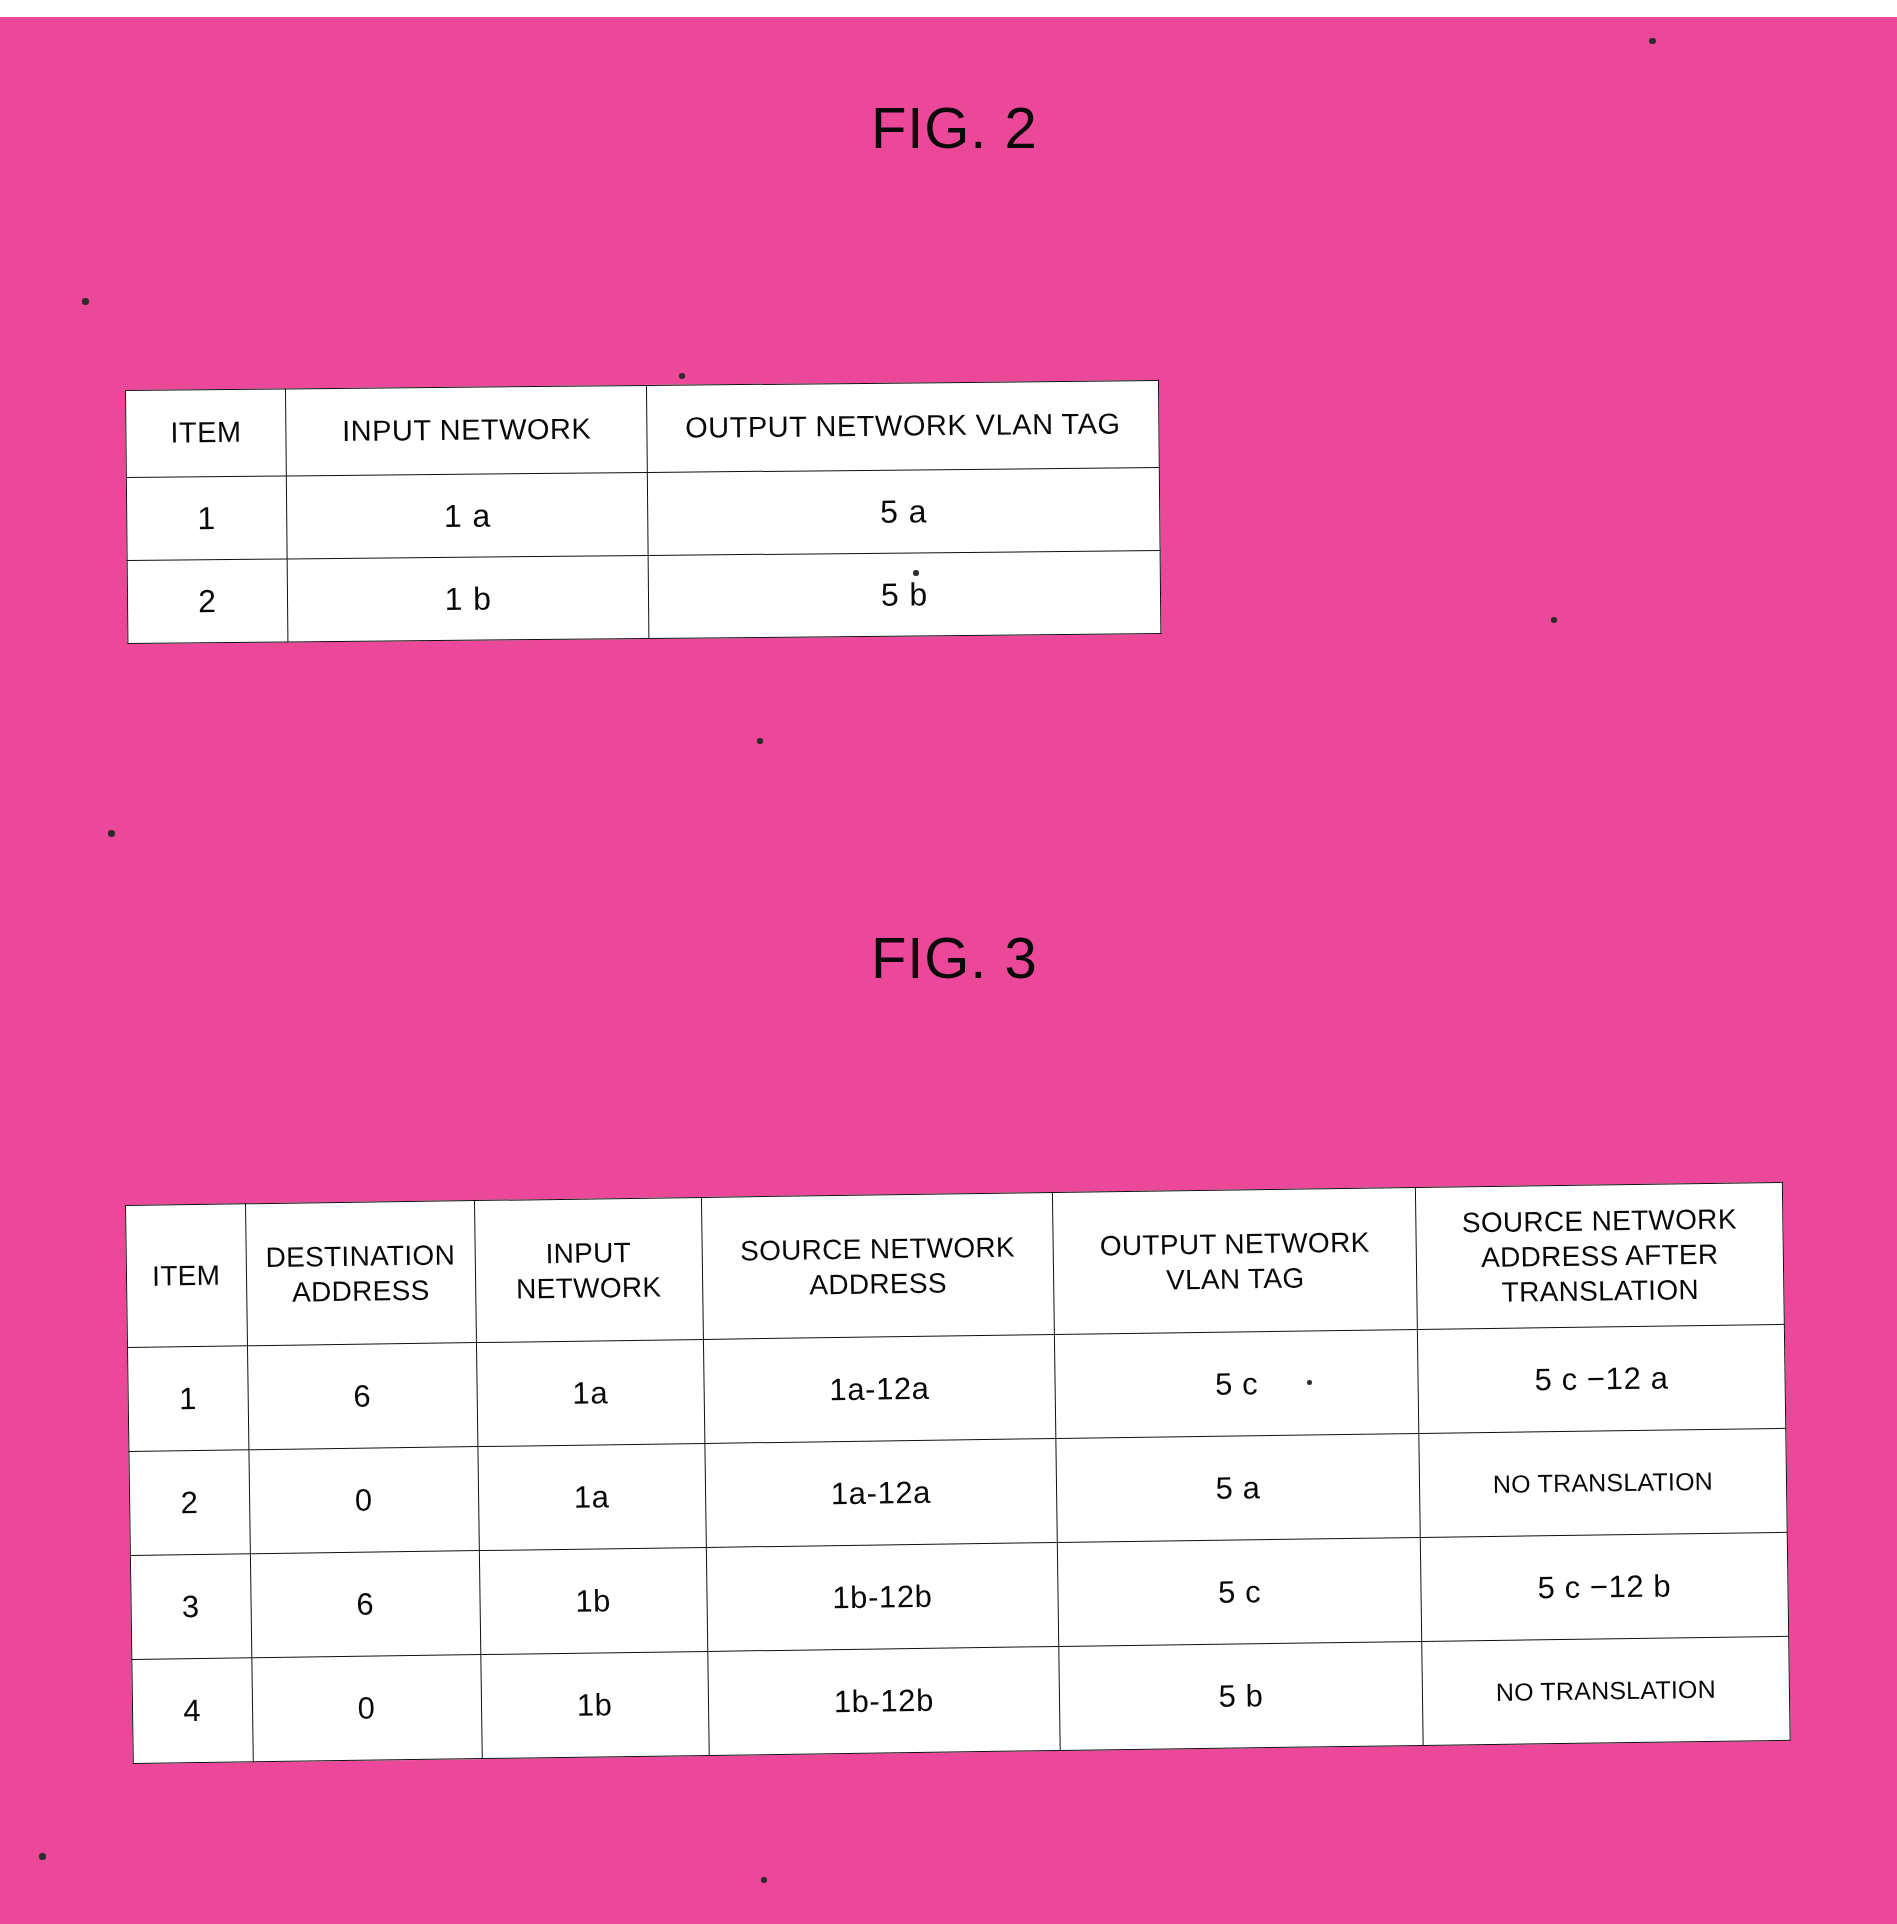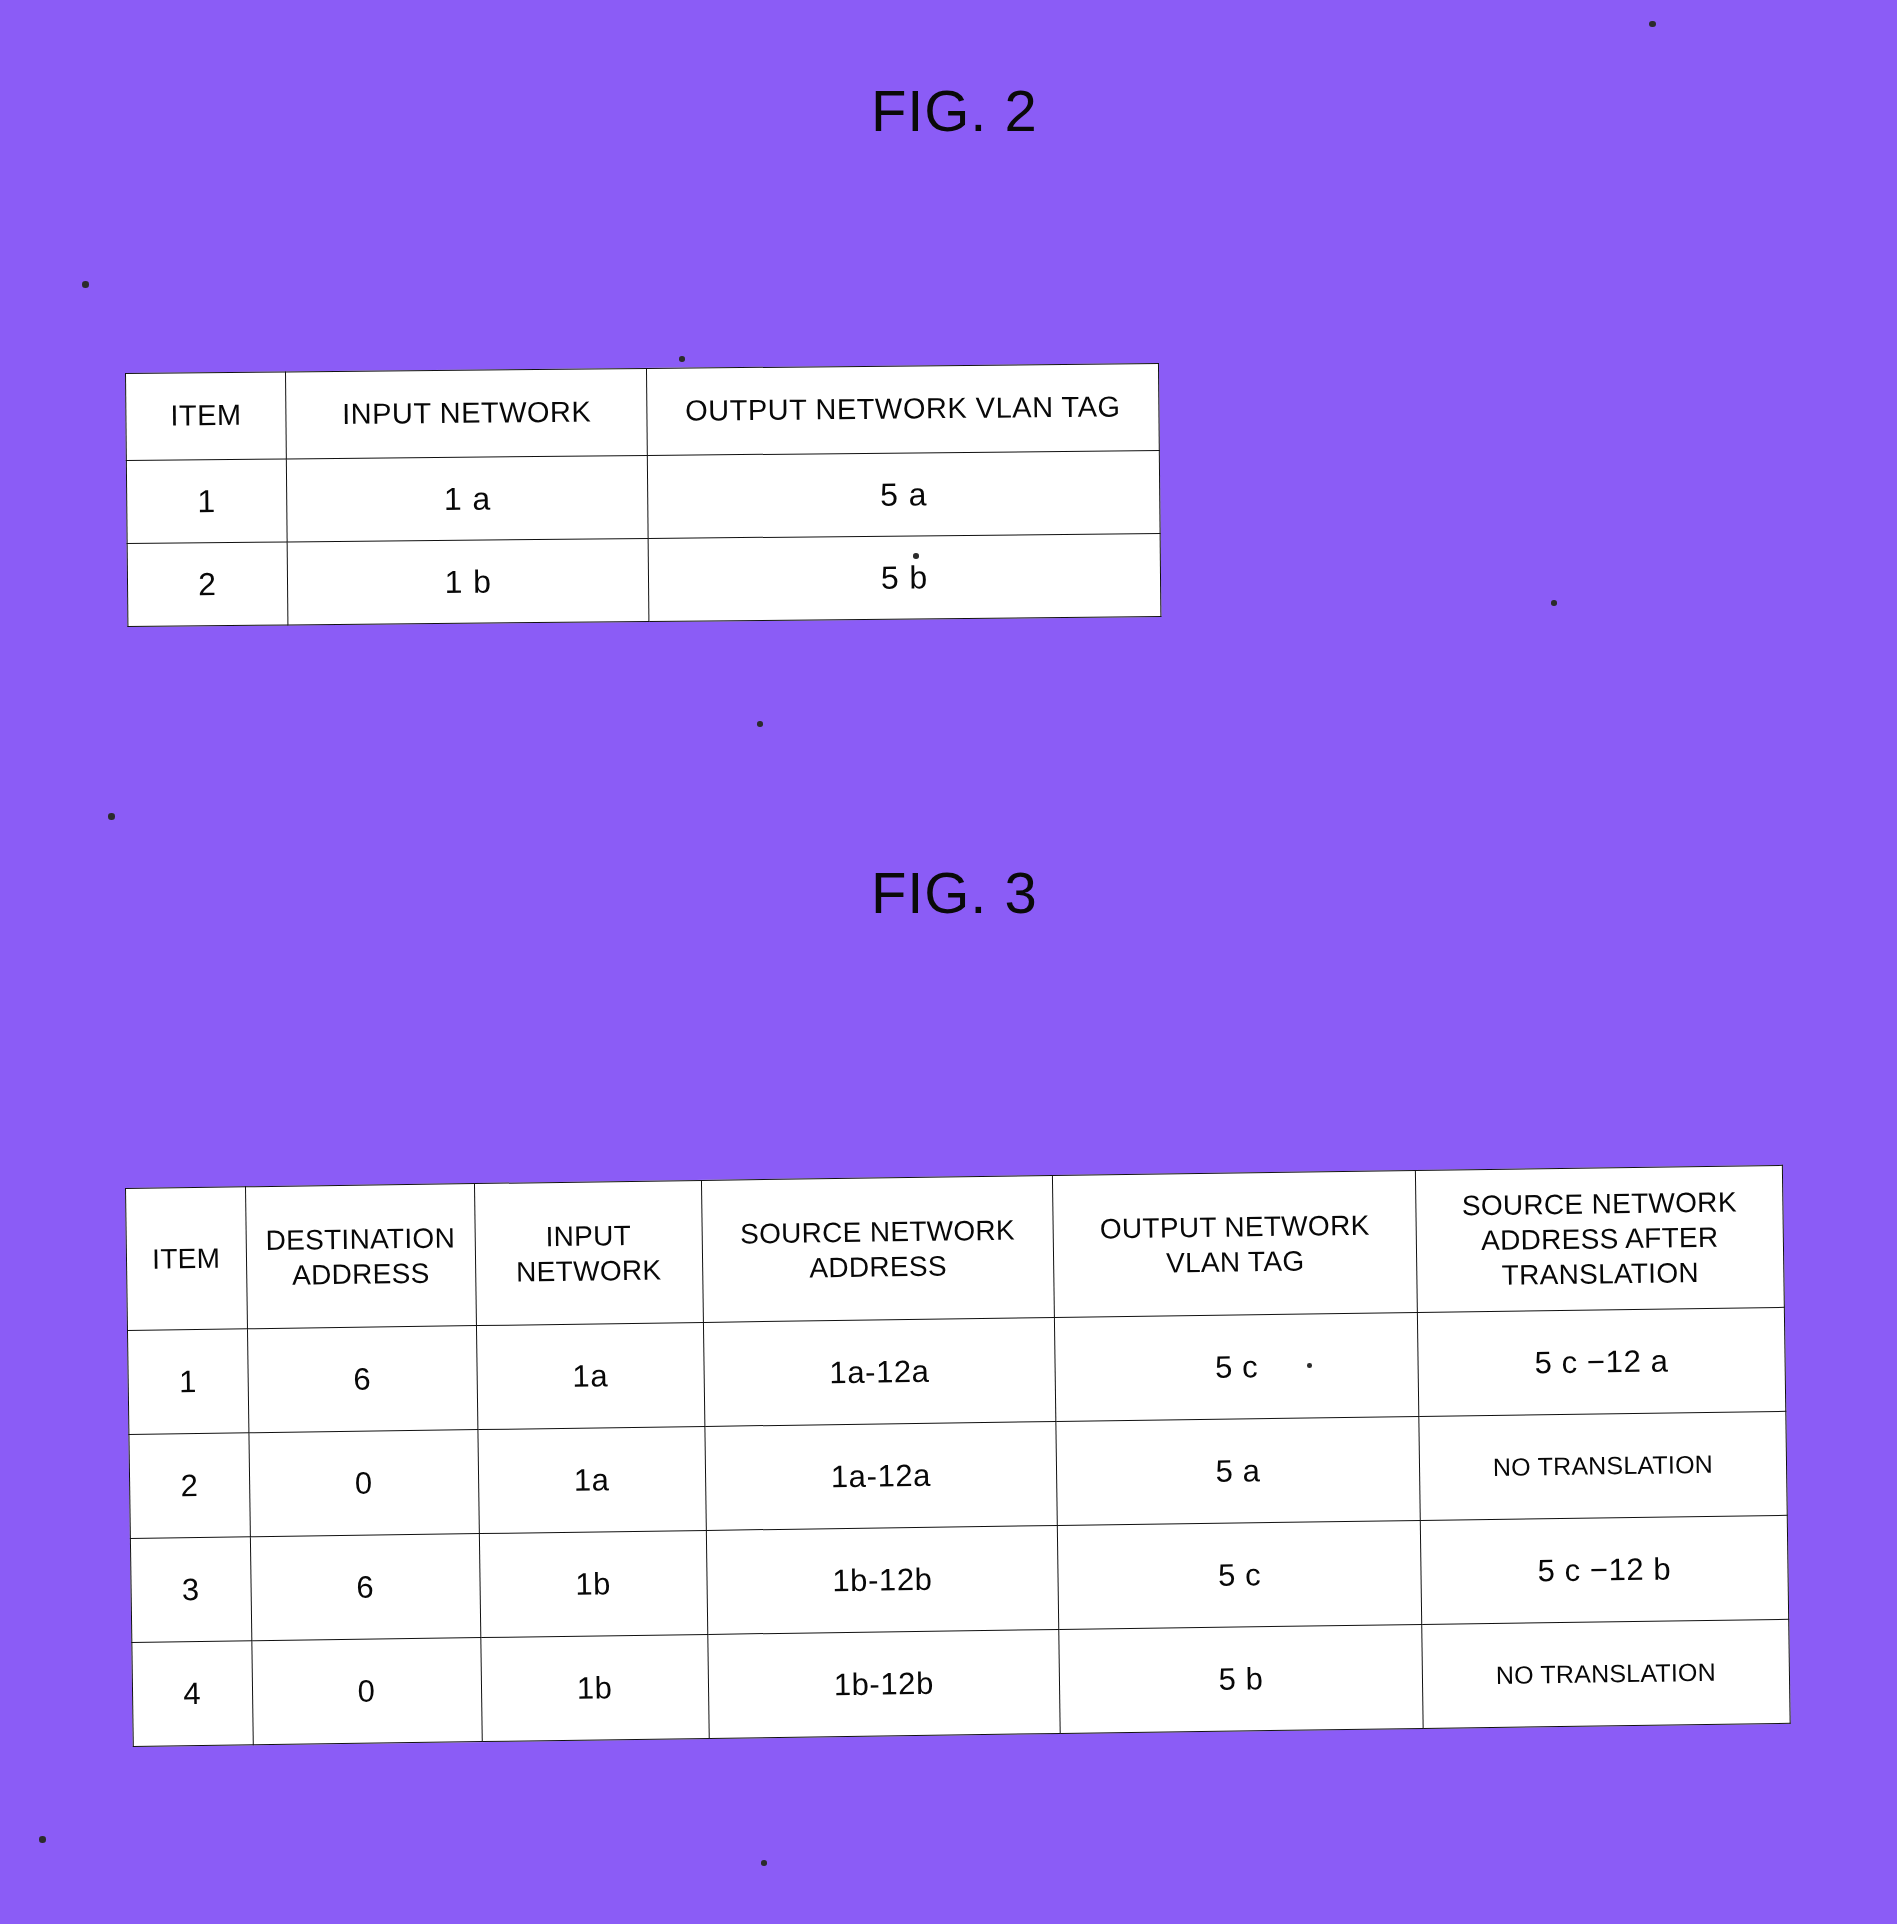"FIG. 2" .page { background: #8b5cf6 -> #ec4899; margin-top: none -> 17px }
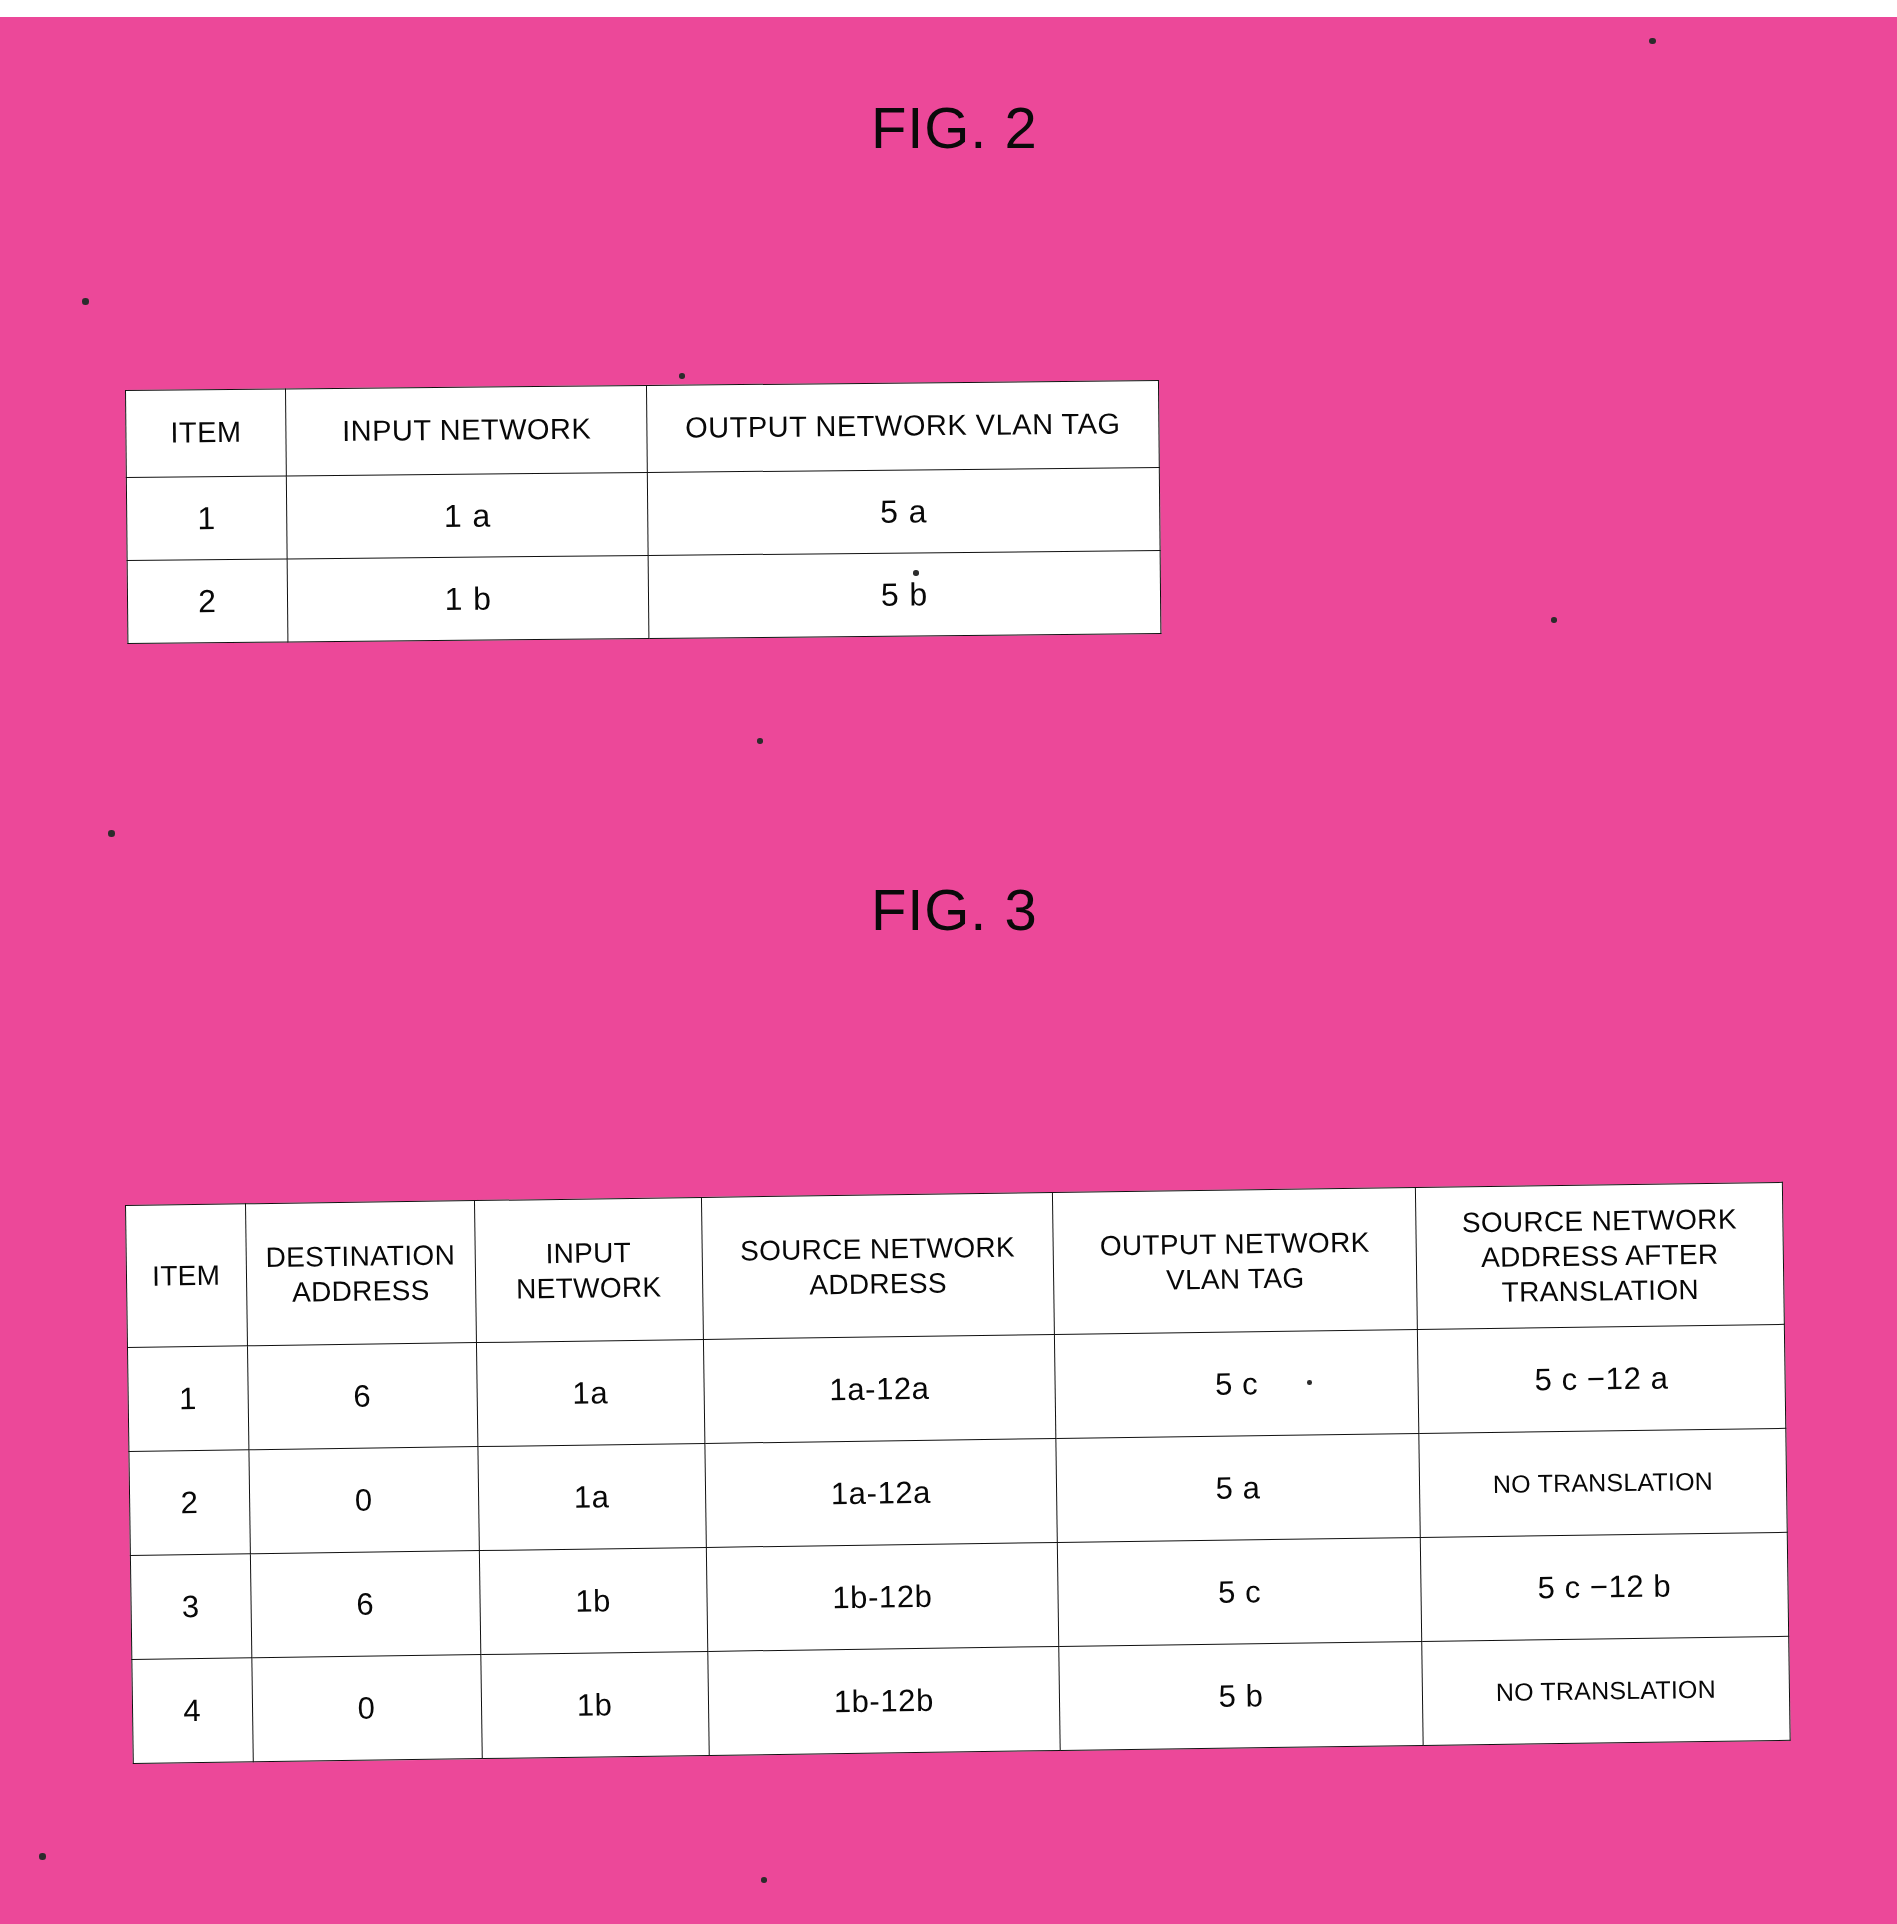"FIG. 3" #fig3-title { top: 859px -> 907px }
